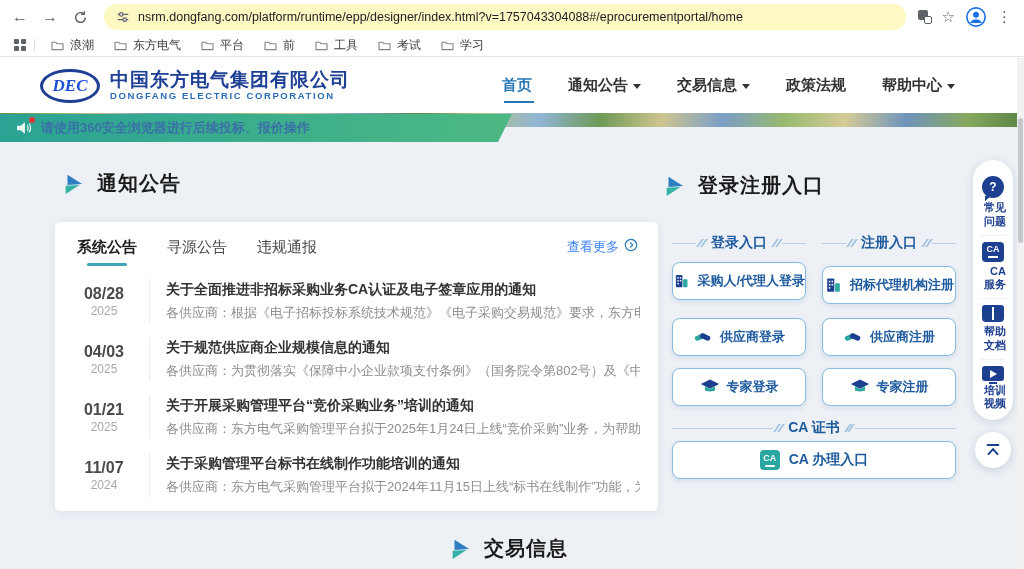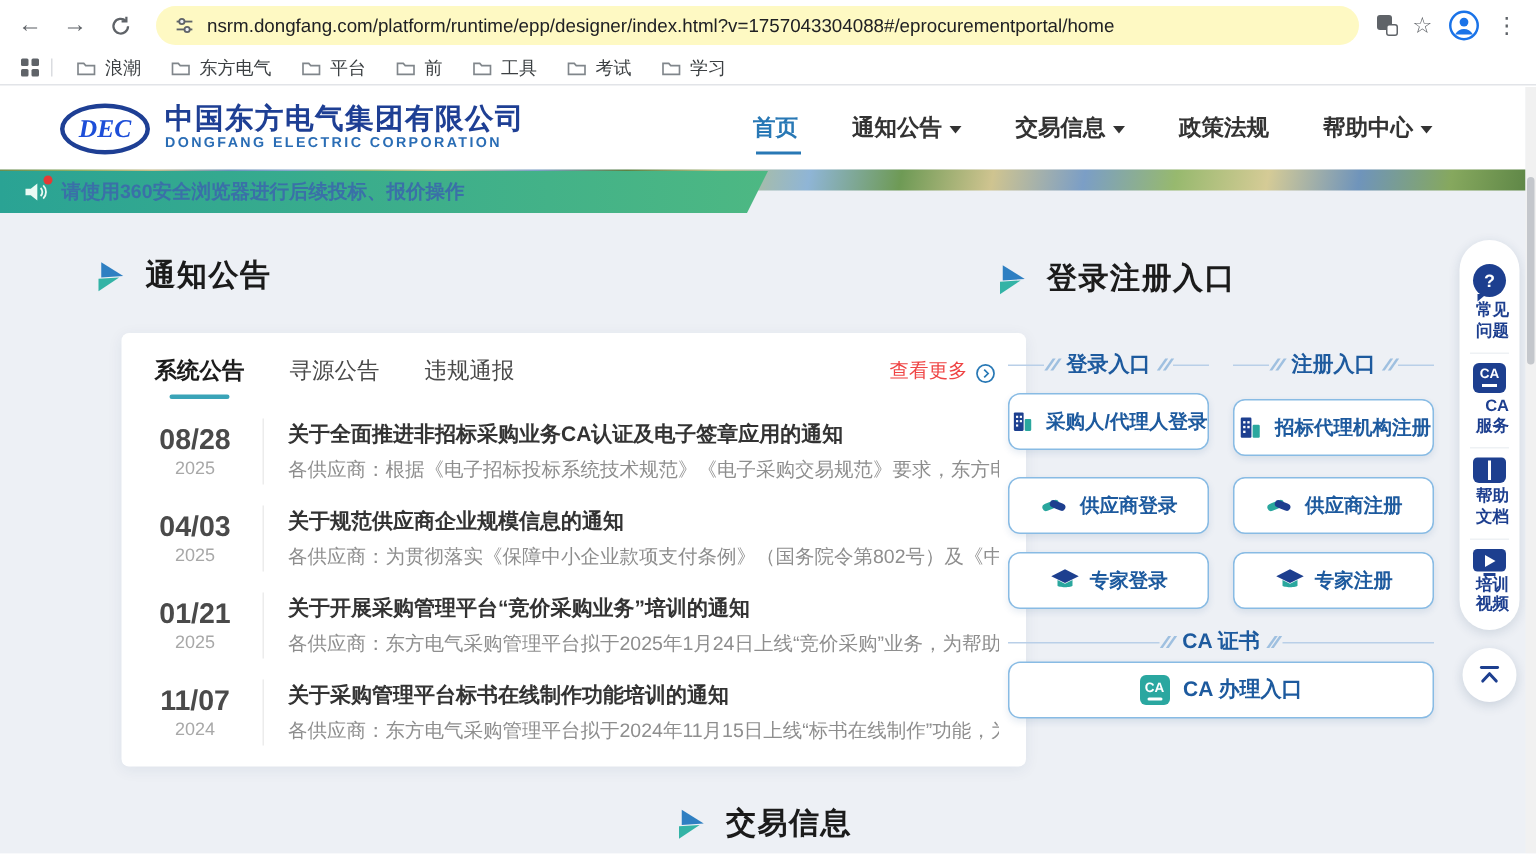"系统公告" .ann-card { margin-left: 26px -> none }
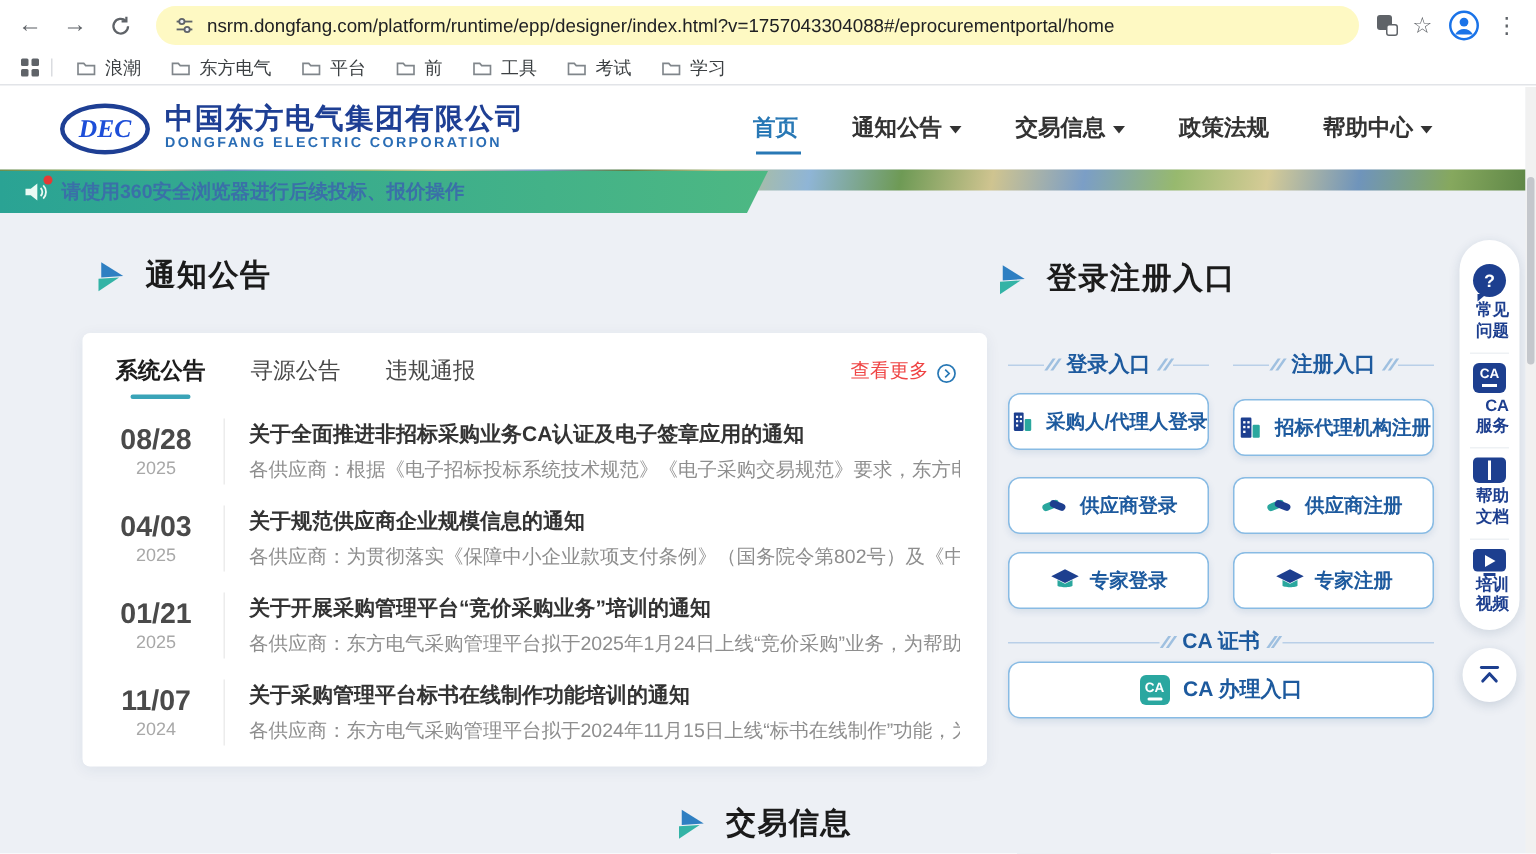"查看更多" .more-link { align-items: flex-end -> flex-start; color: #ef4444 -> #3b82f6 }
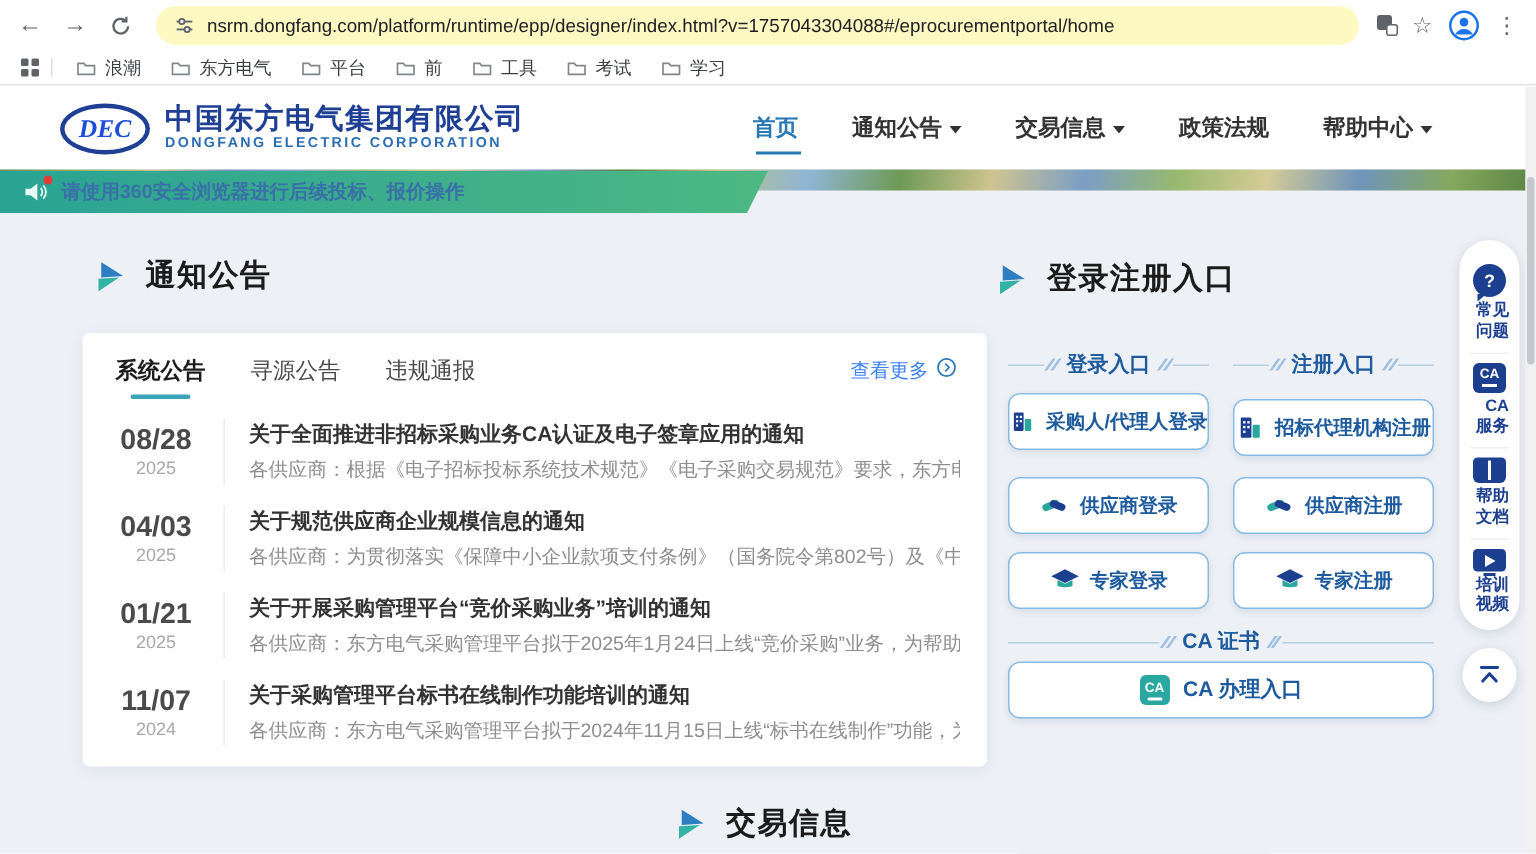"08/28" .date-md { font-size: 19px -> 16px }
